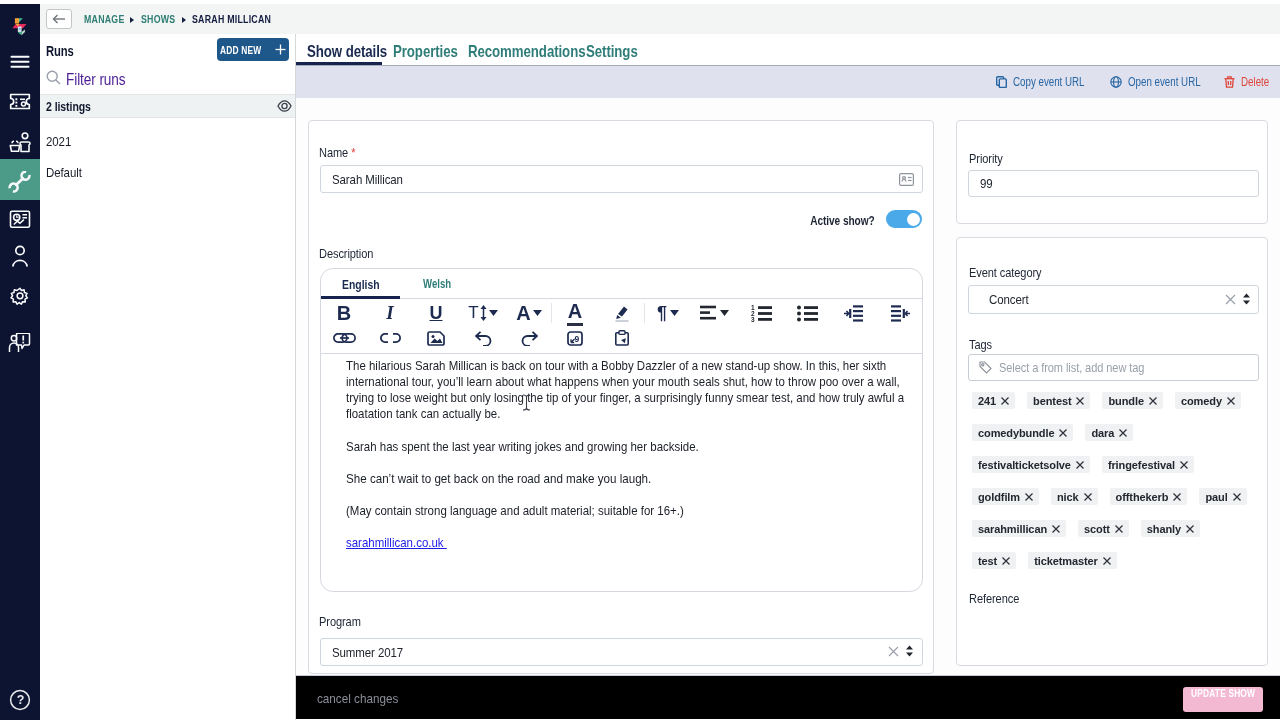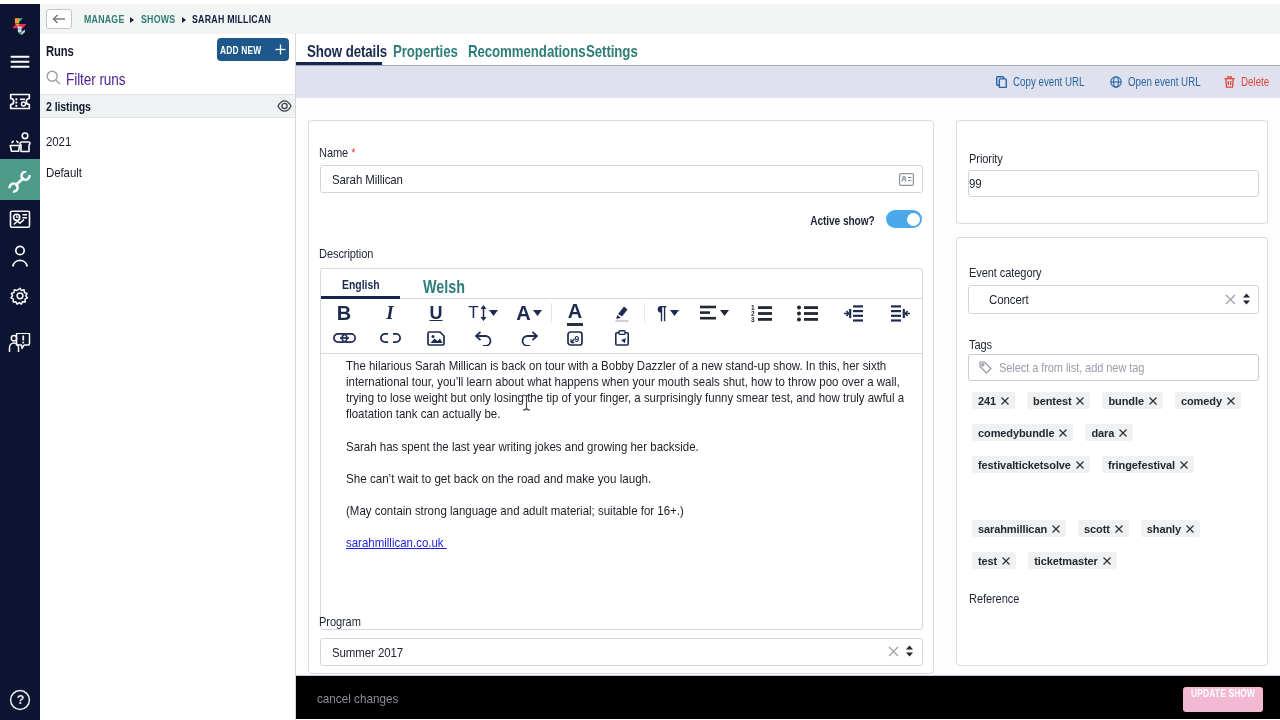"99" div.abs { padding-left: none -> 11px }
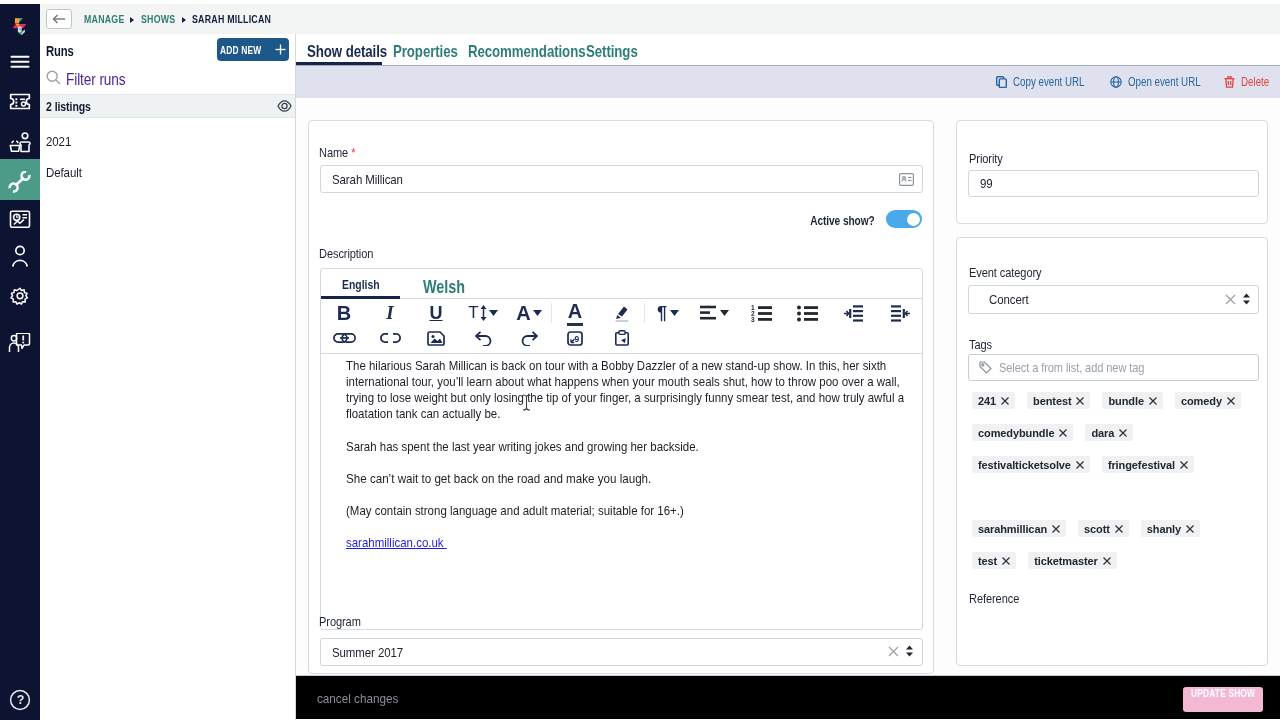"English" #descbox { border-radius: 3px -> 13px; height: 362px -> 324px }
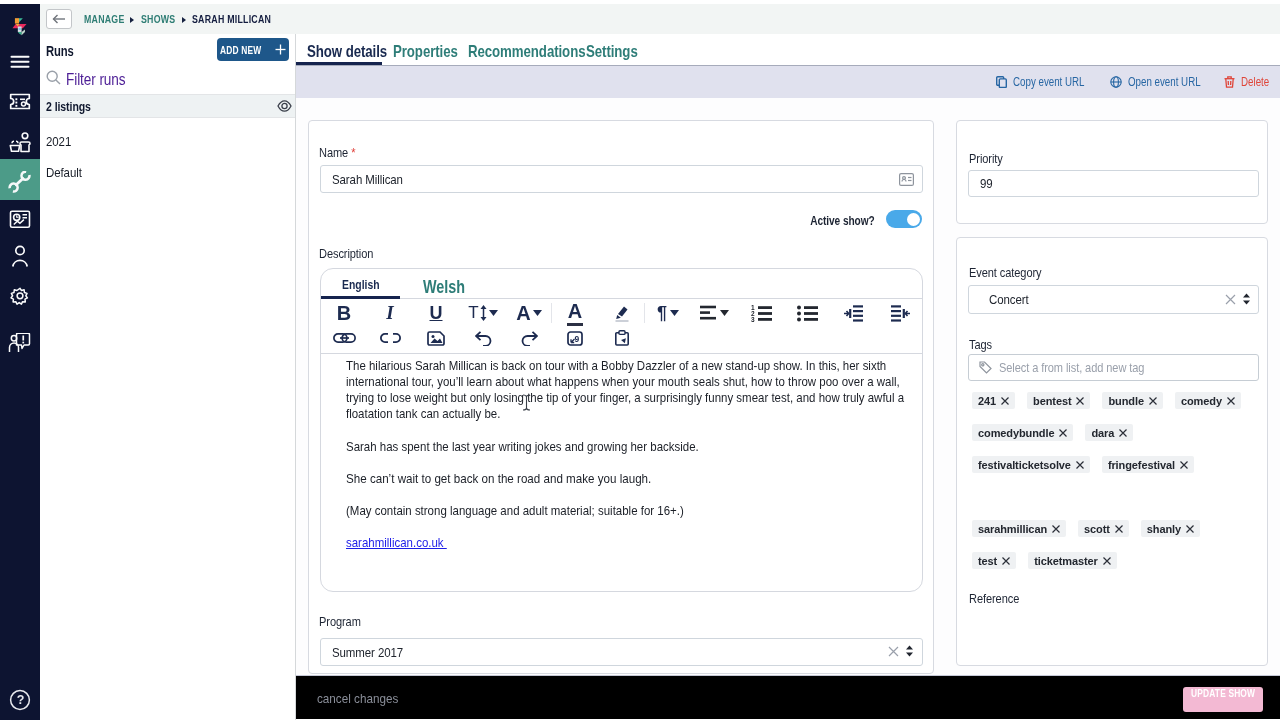"Welsh" div.abs { font-size: 18px -> 12px }
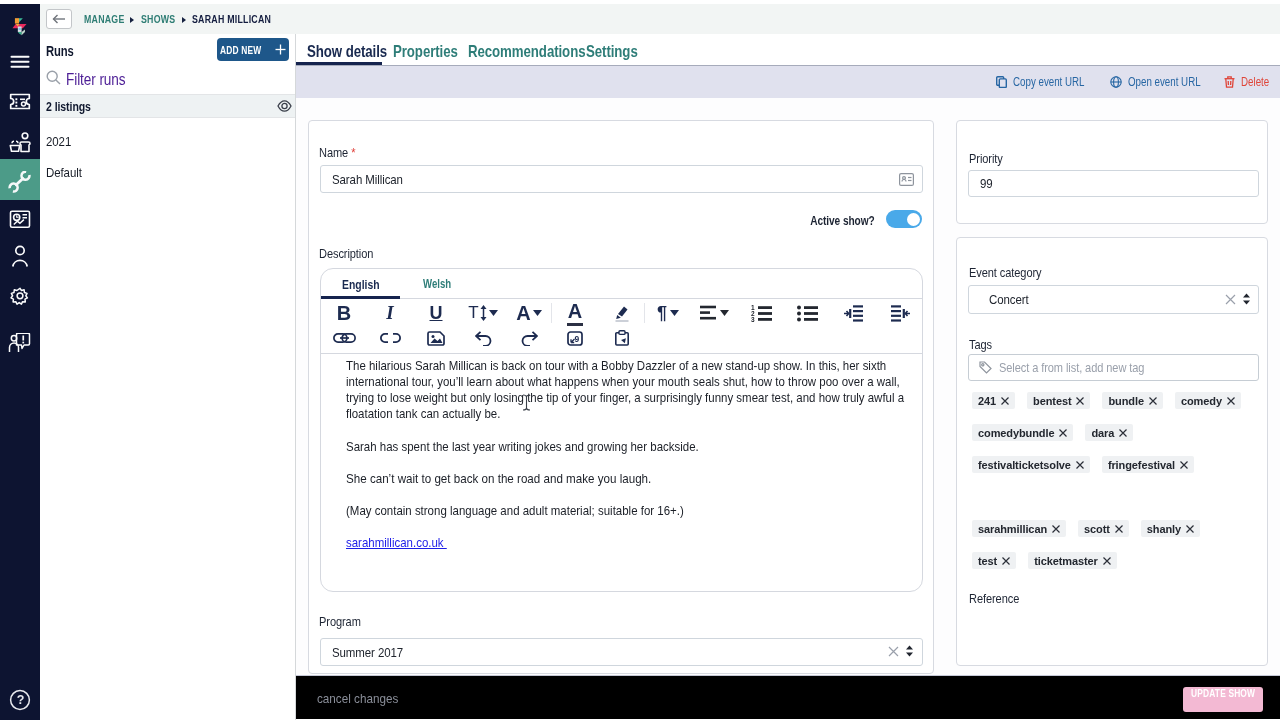"goldfilm" div.abs { html: none -> <div> <span>goldfilm<svg> <path></path> </svg></span> <span>nick<svg> <path></path> </svg></span> <span>offthekerb<svg> <path></path> </svg></span> <span>paul<svg> <path></path> </svg></span> </div> }
